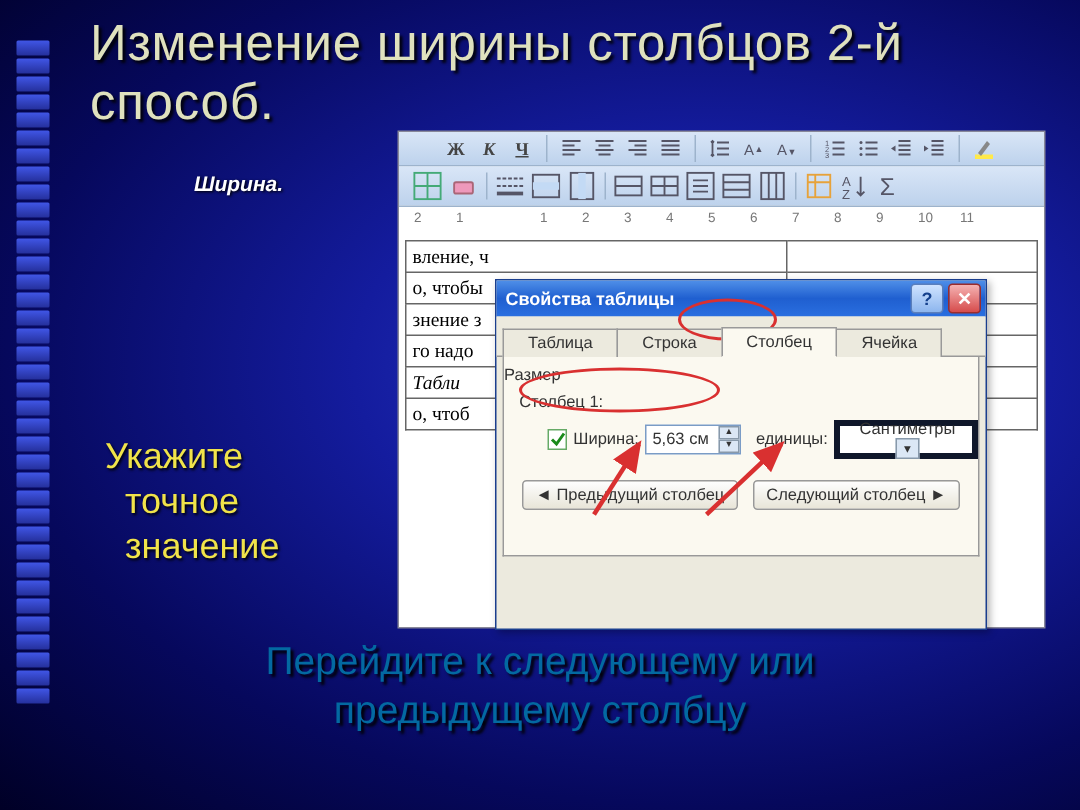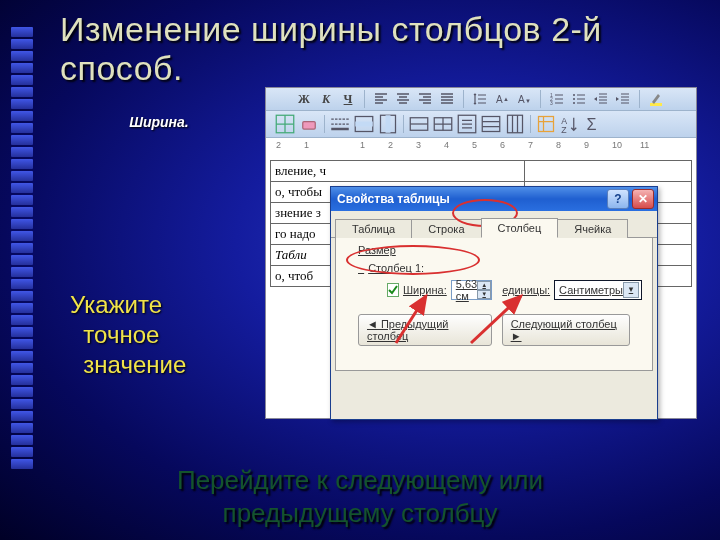"Размер" .panel { padding: 6px 22px -> 6px 0; text-decoration: underline -> none }
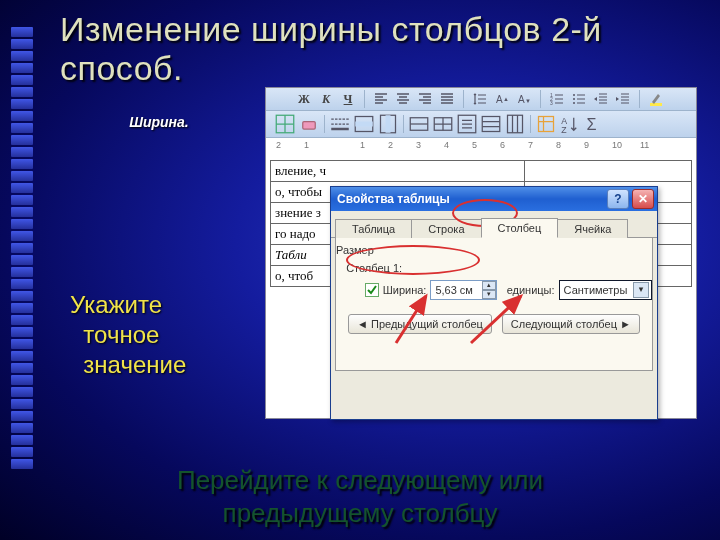"Сантиметры" .select { border: 1px solid #0f172a -> 4px solid #0f172a; flex-direction: none -> column; justify-content: space-between -> center }
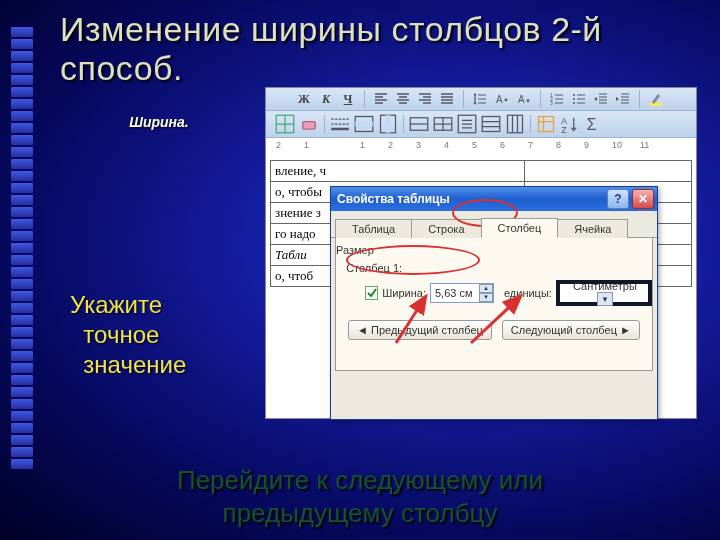"Перейдите к следующему или" .note3 { color: #14532d -> #0369a1; top: 464px -> 424px }
